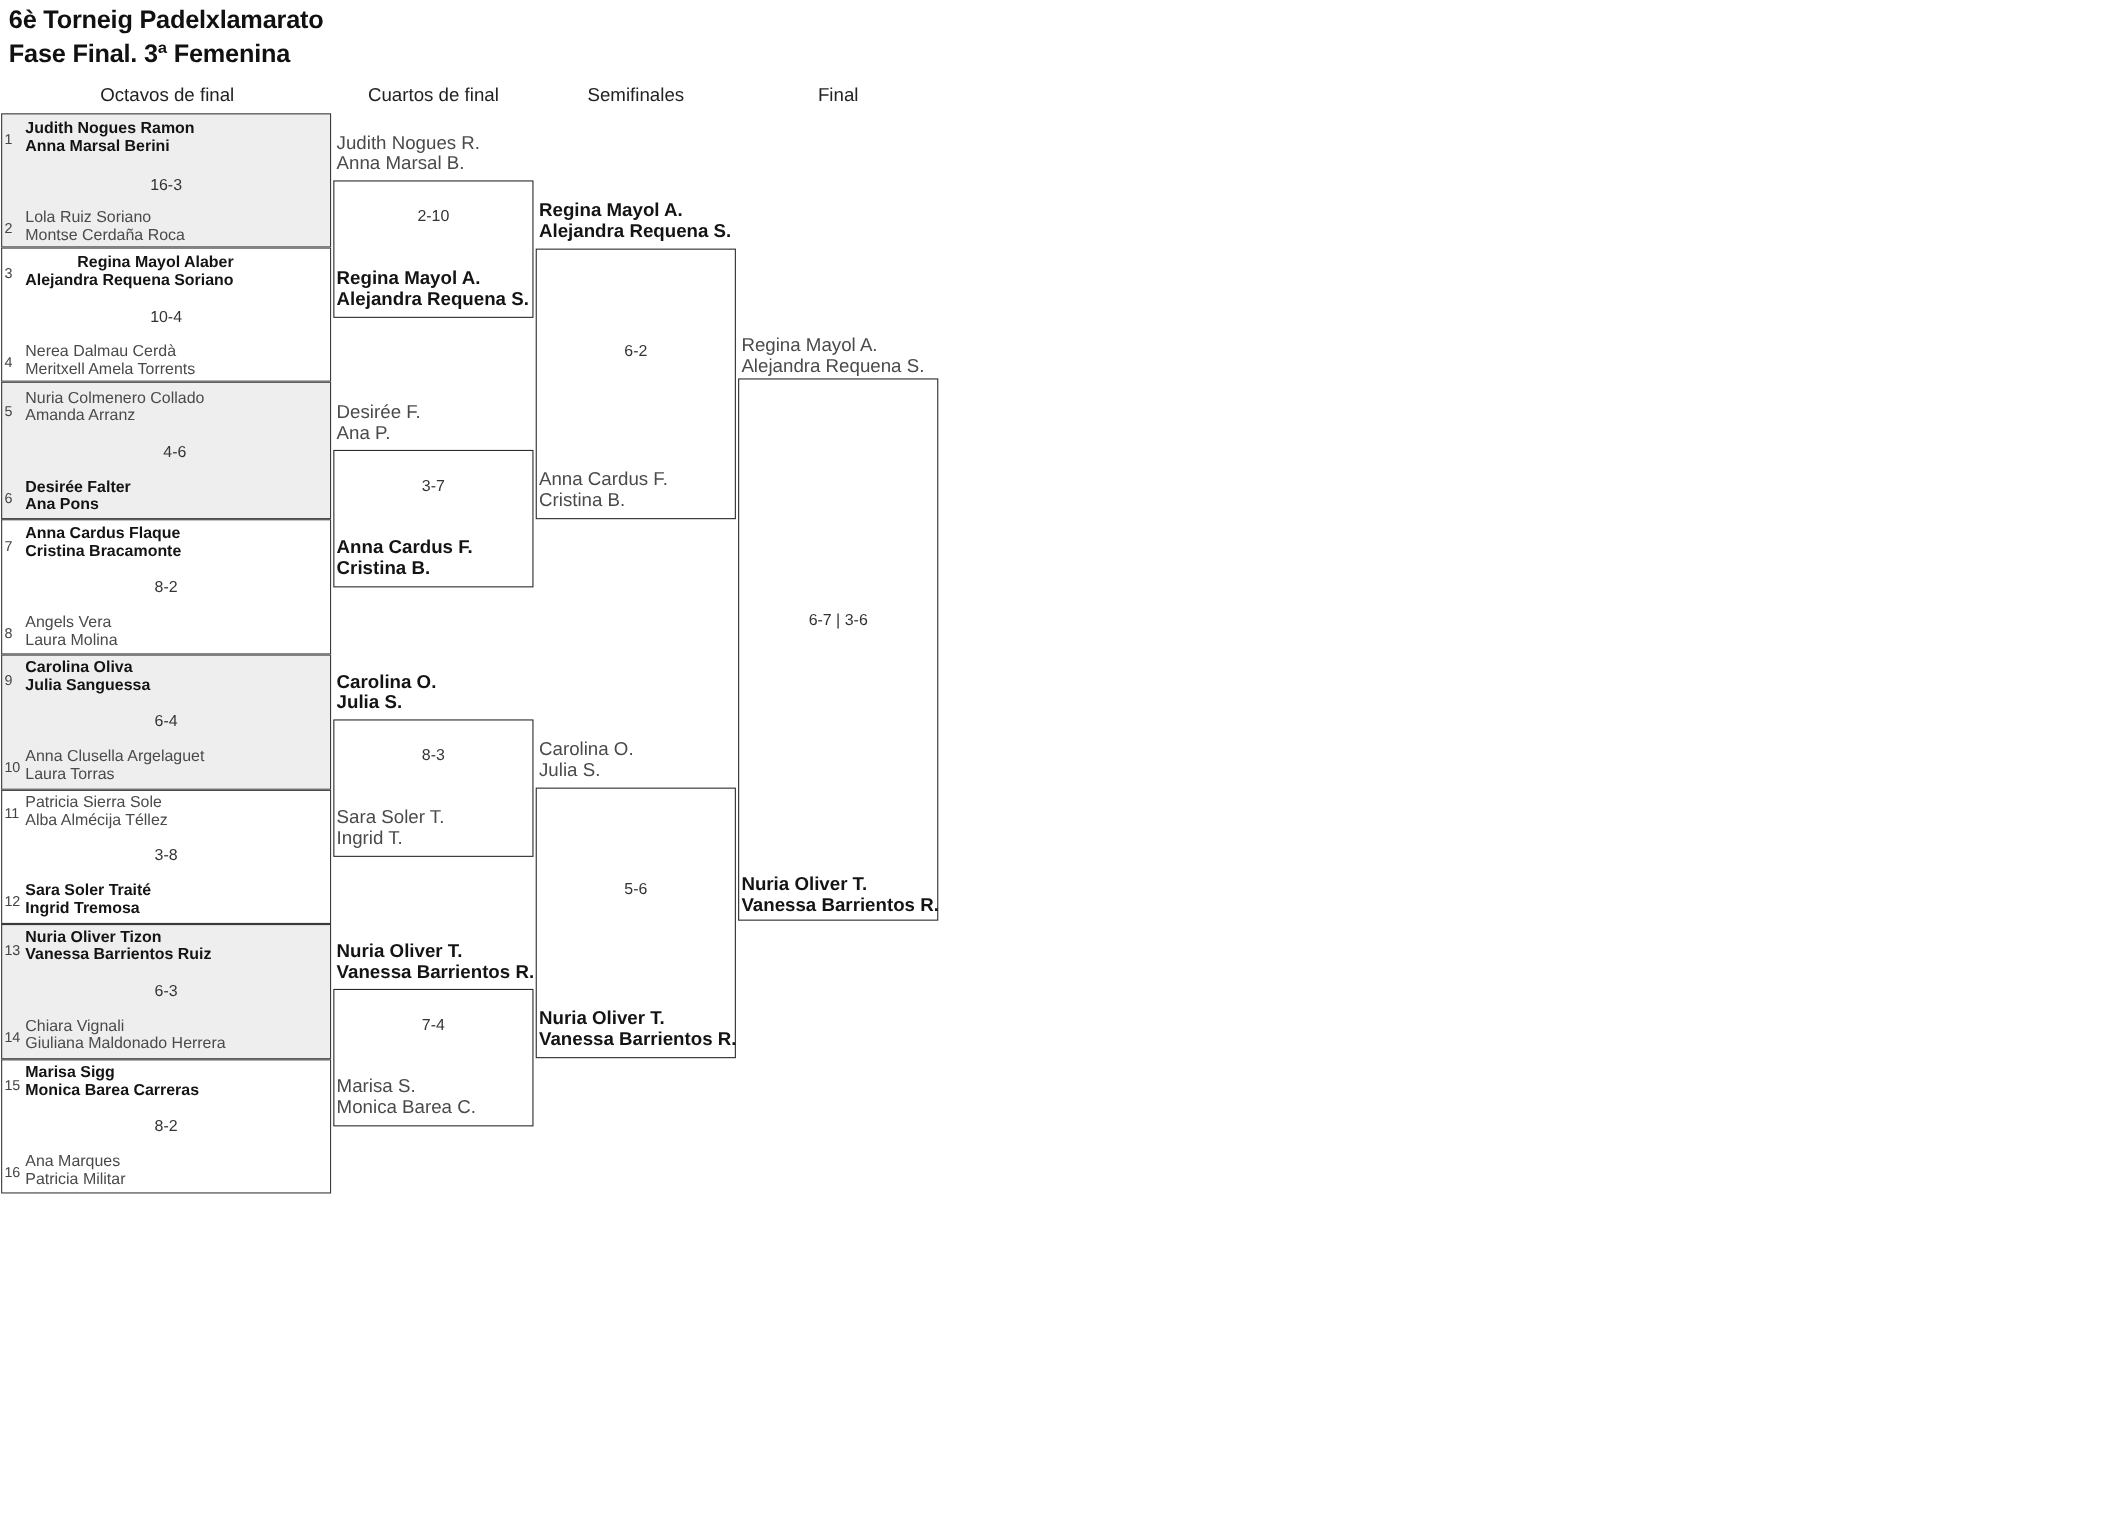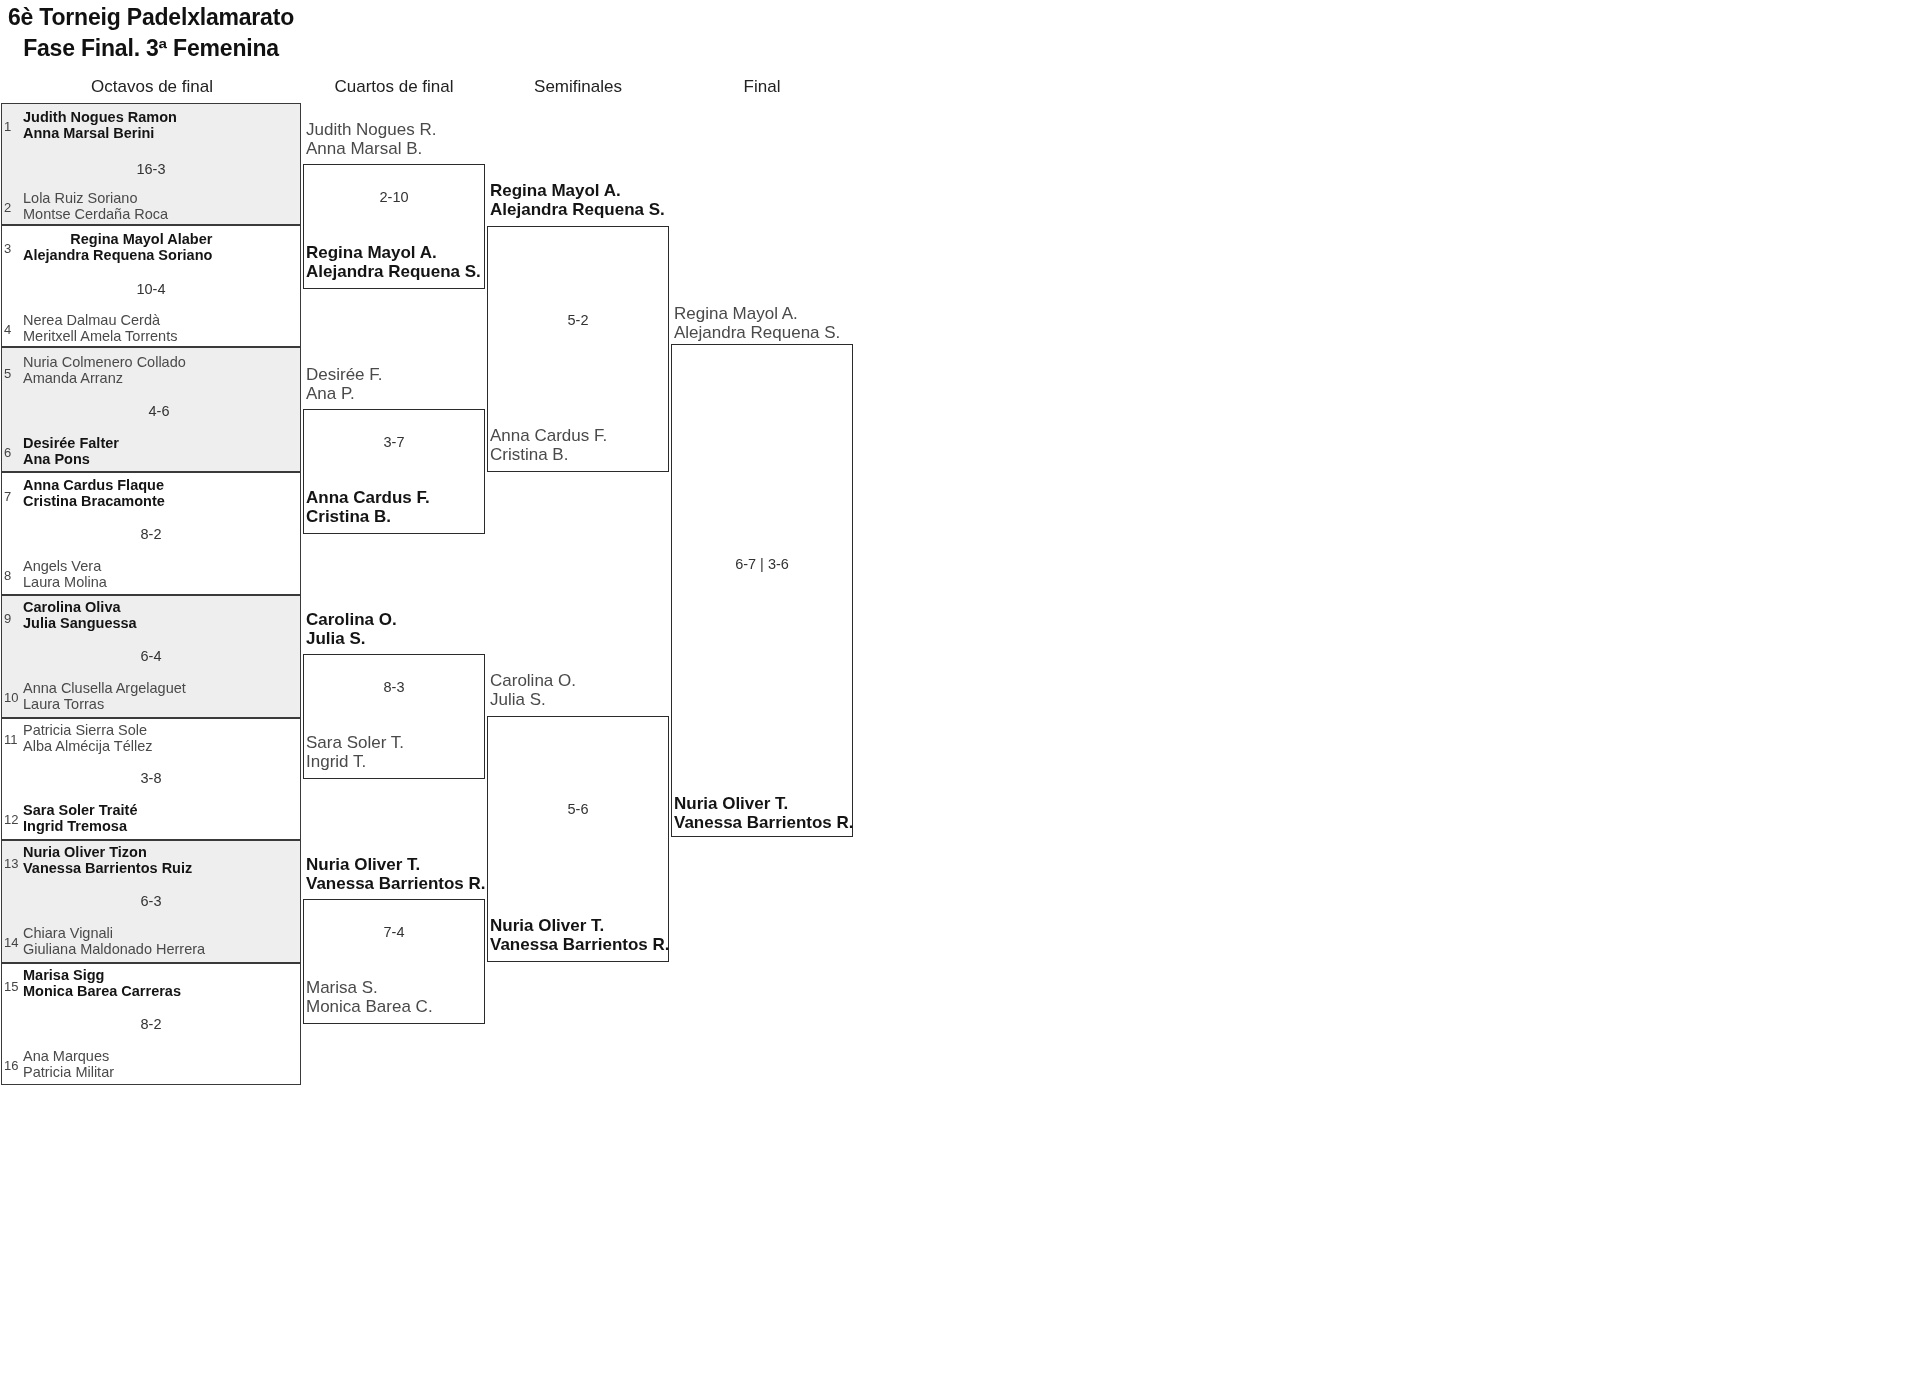"6è Torneig Padelxlamarato" #title-line1, #title-line2 { text-align: center -> none }
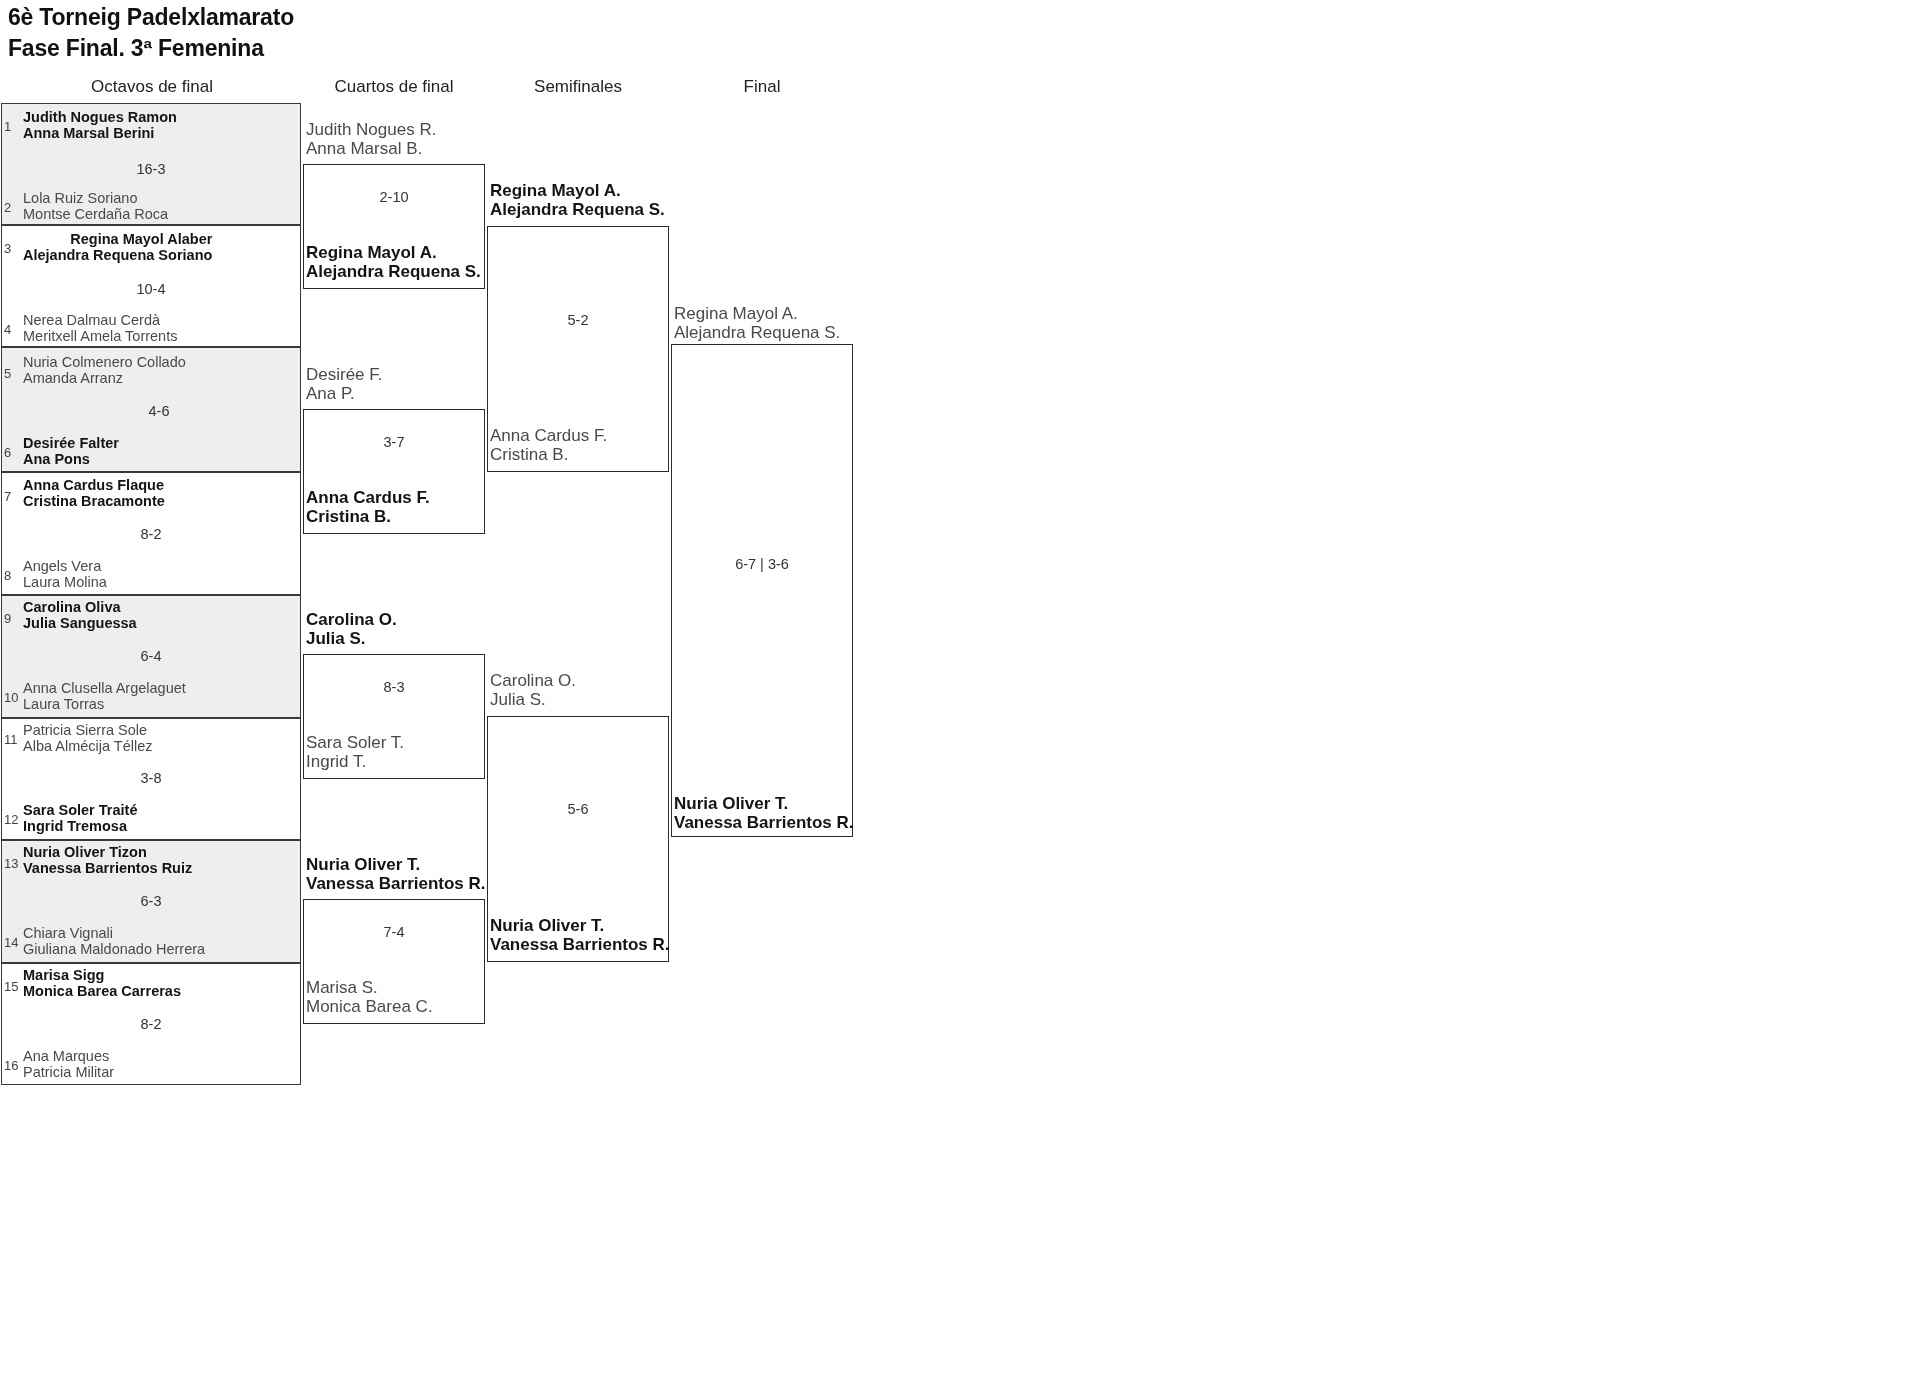"5-2" div.score { text: 5-2 -> 6-2 }
